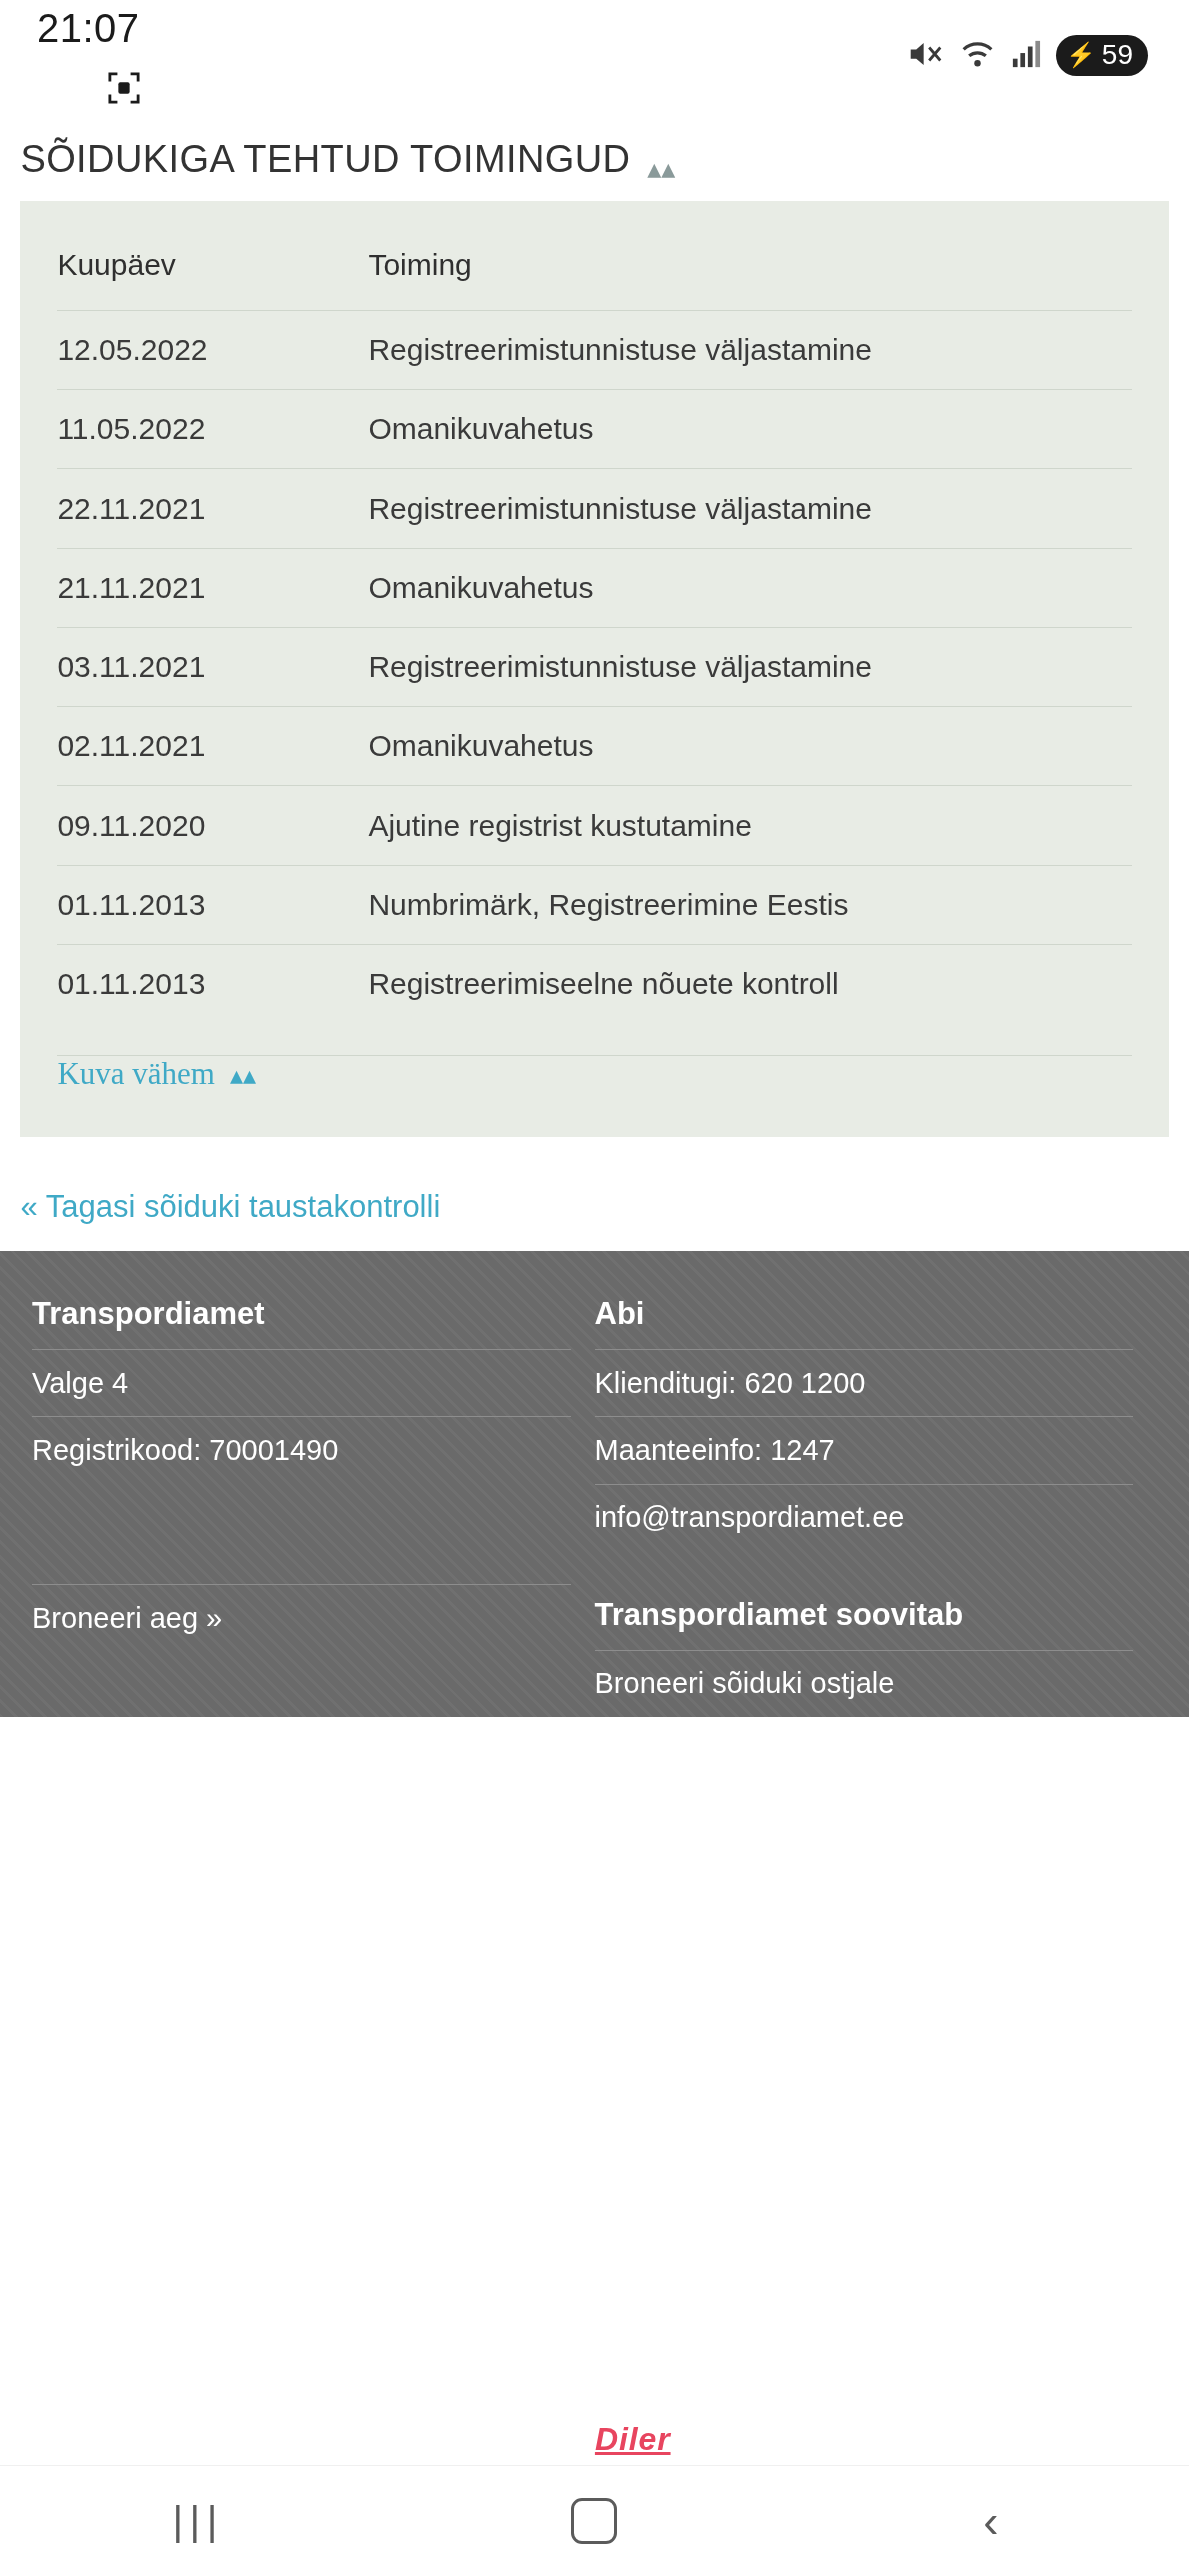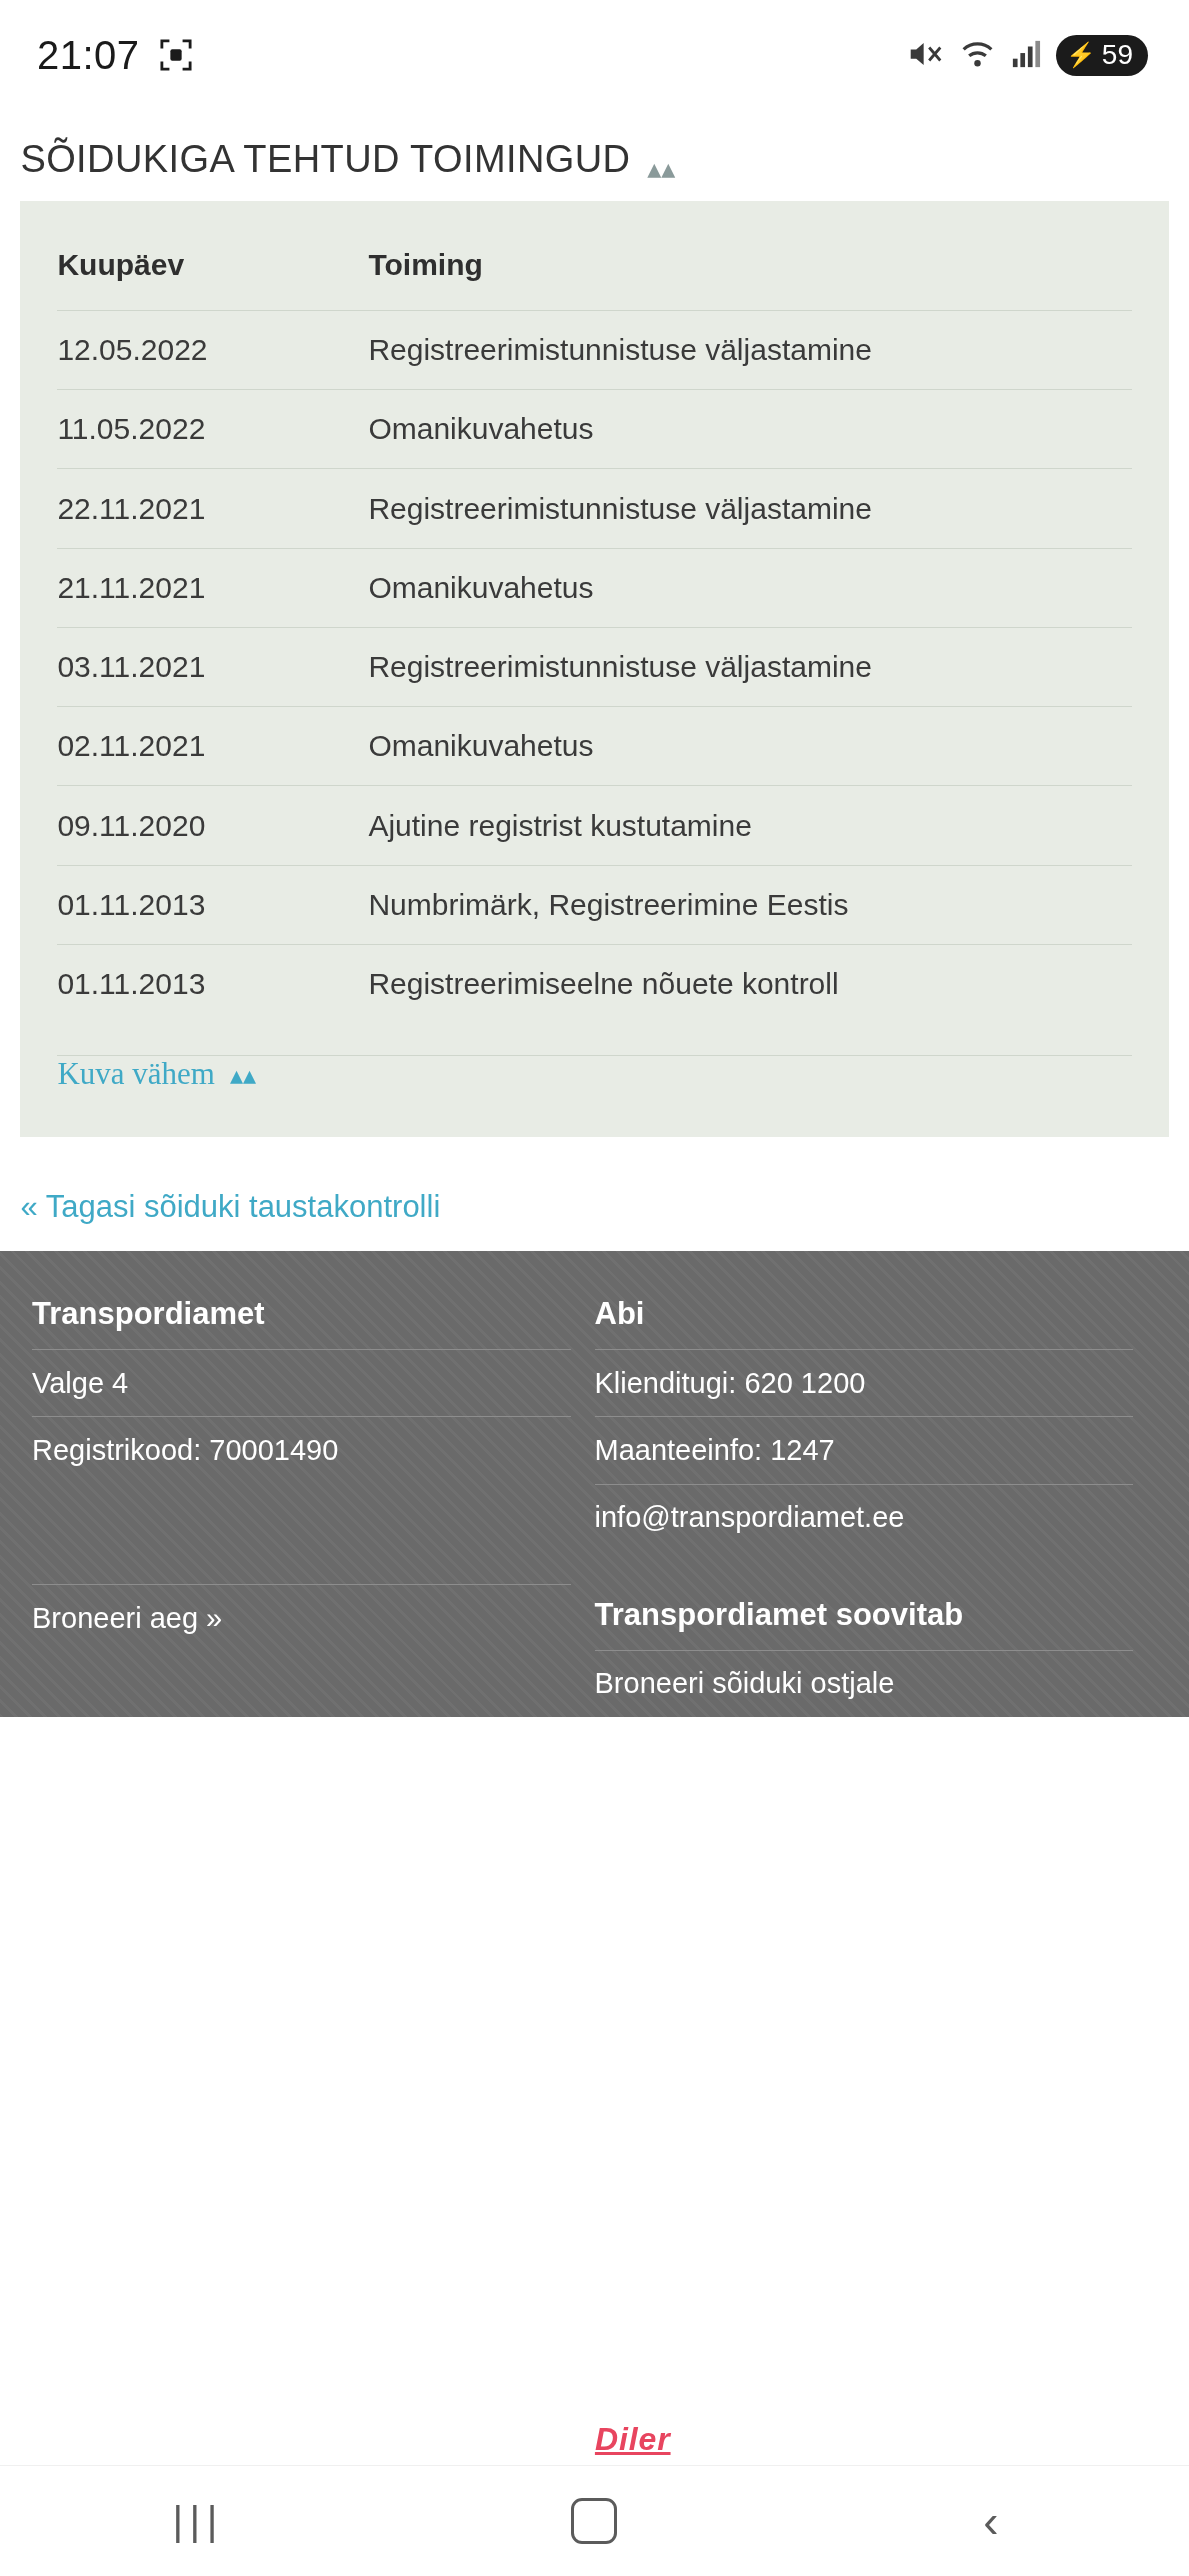"21:07" .status-left { align-items: center -> flex-end; flex-direction: none -> column }
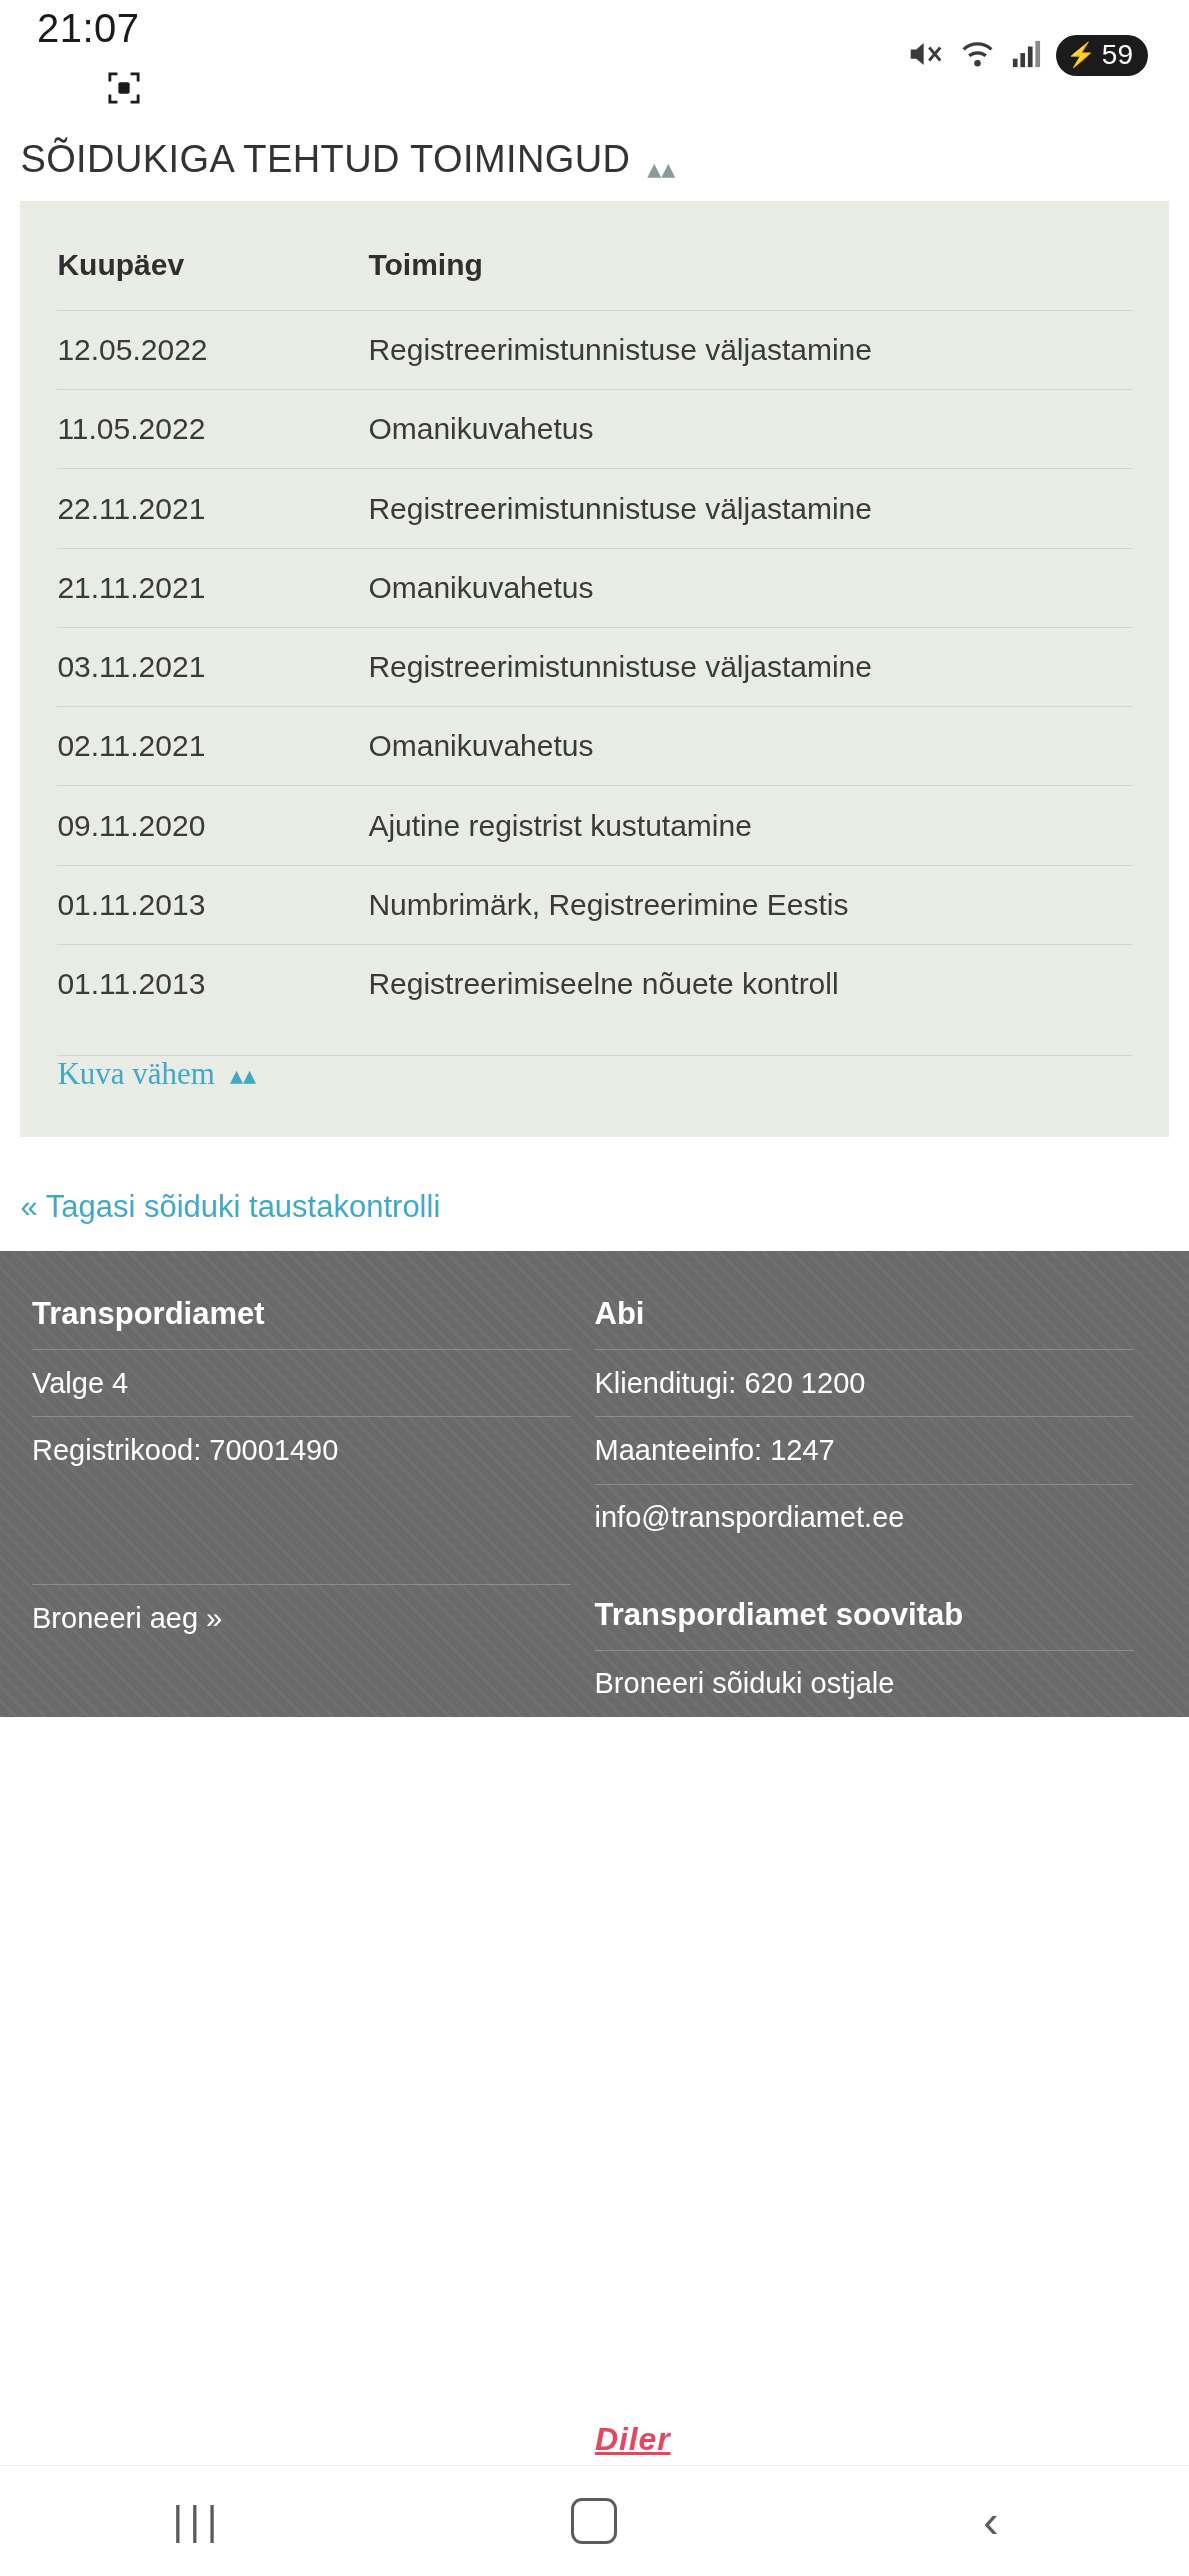"Kuupäev" table.ops th { font-weight: bold -> normal }
